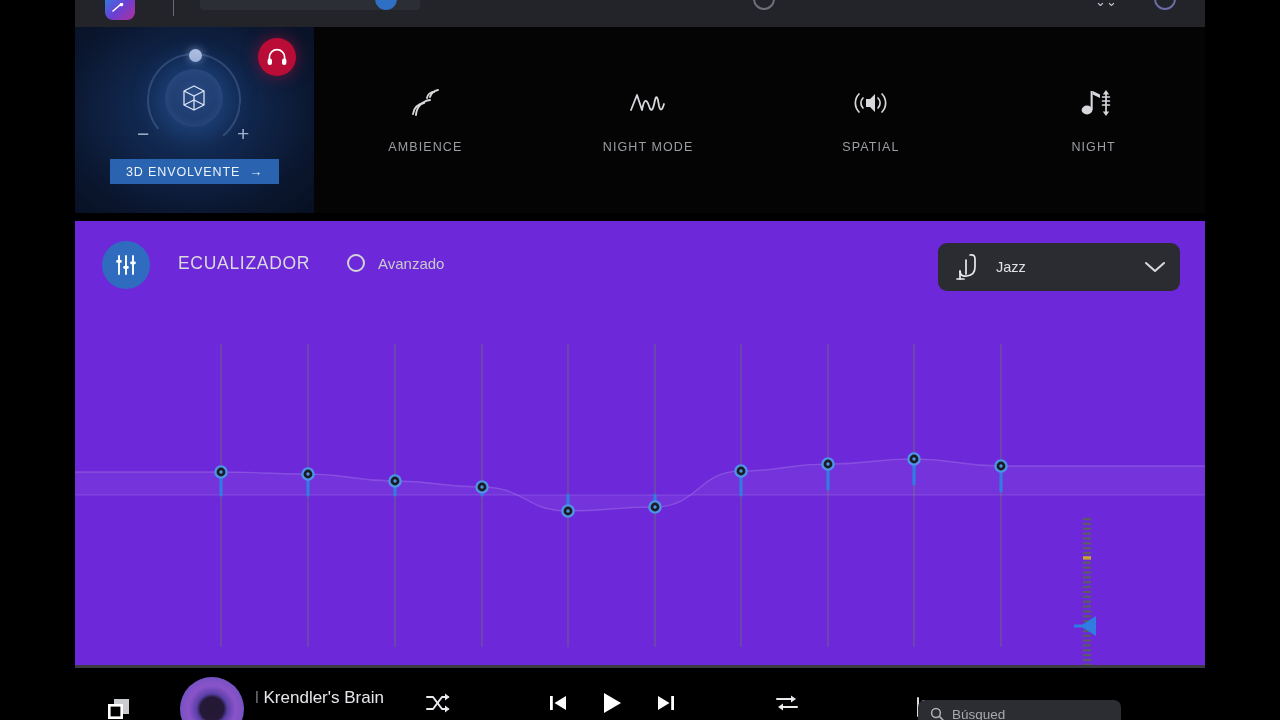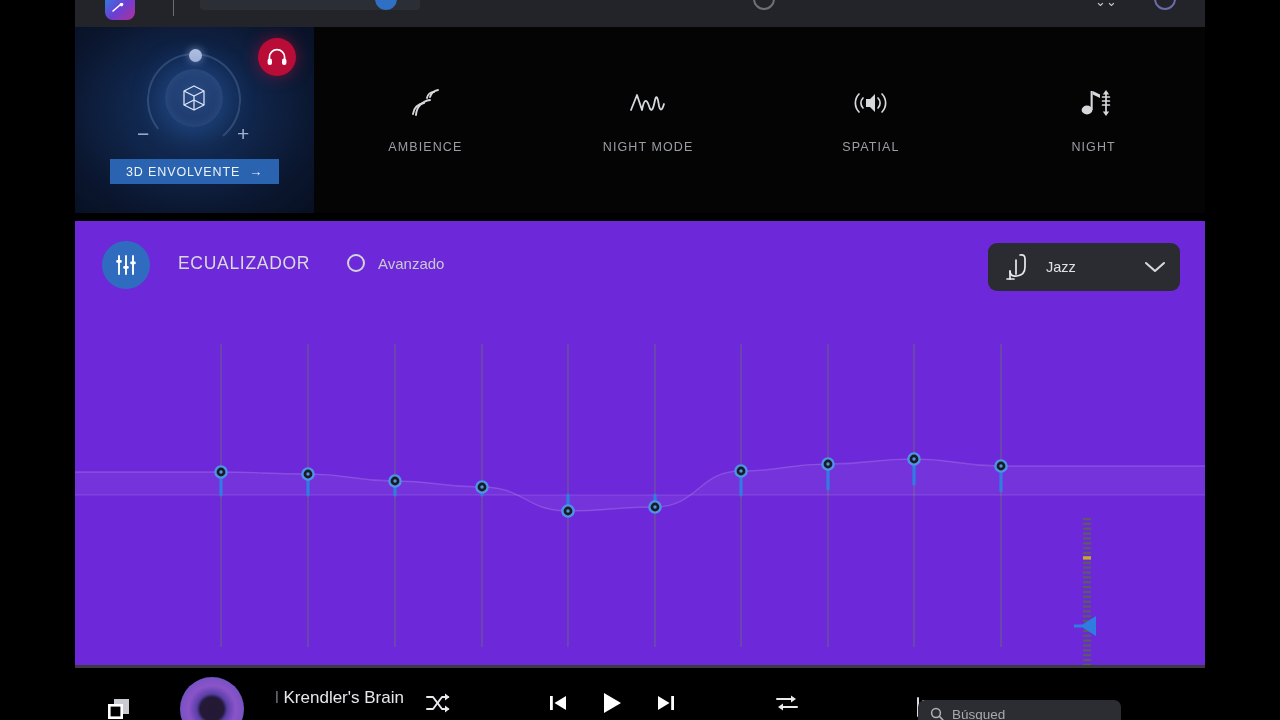"Jazz" .preset { width: 192px -> 242px }
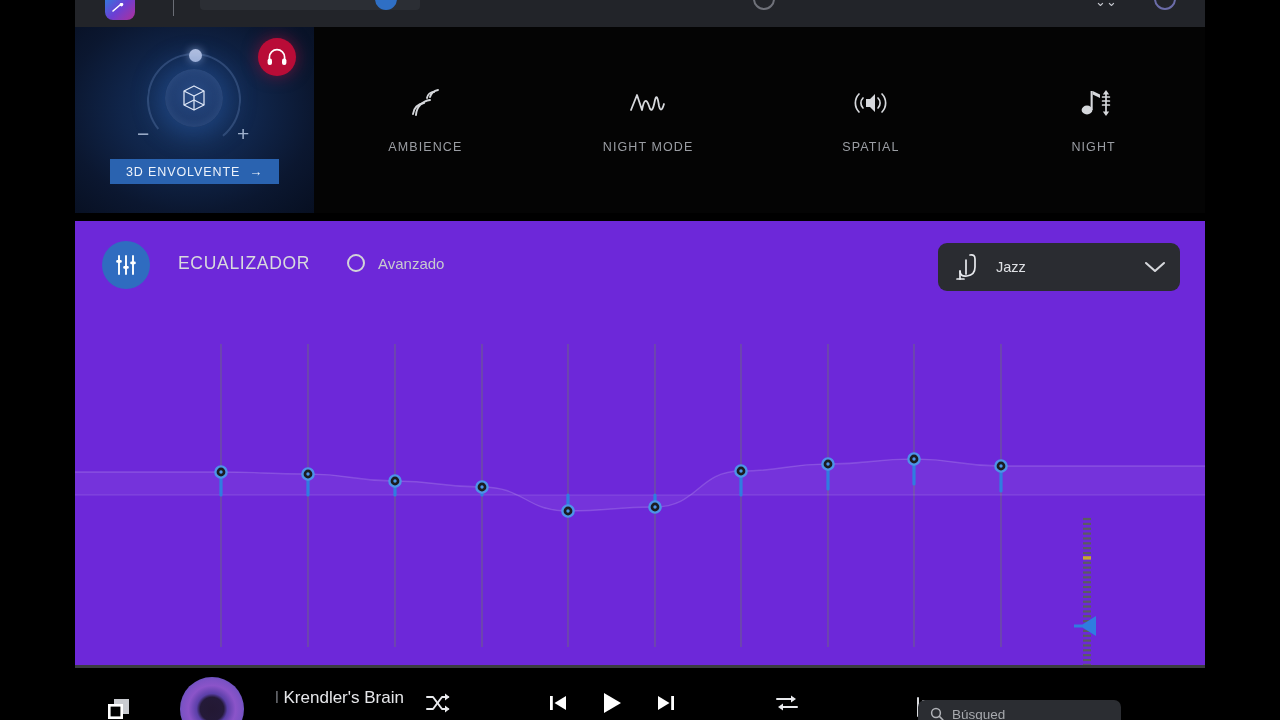"l Krendler's Brain" .track-title { margin-left: 20px -> none }
